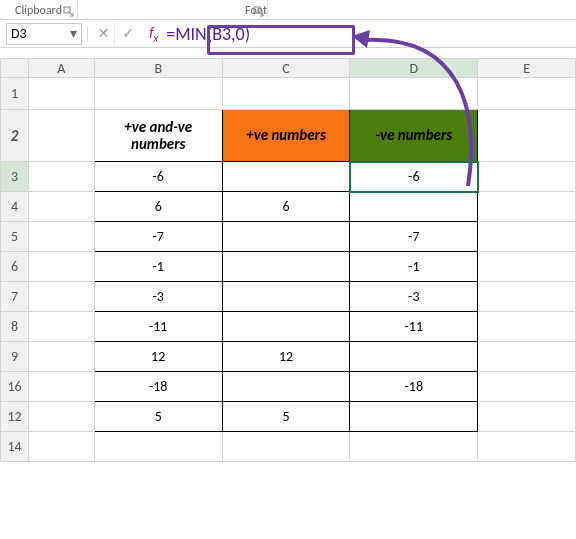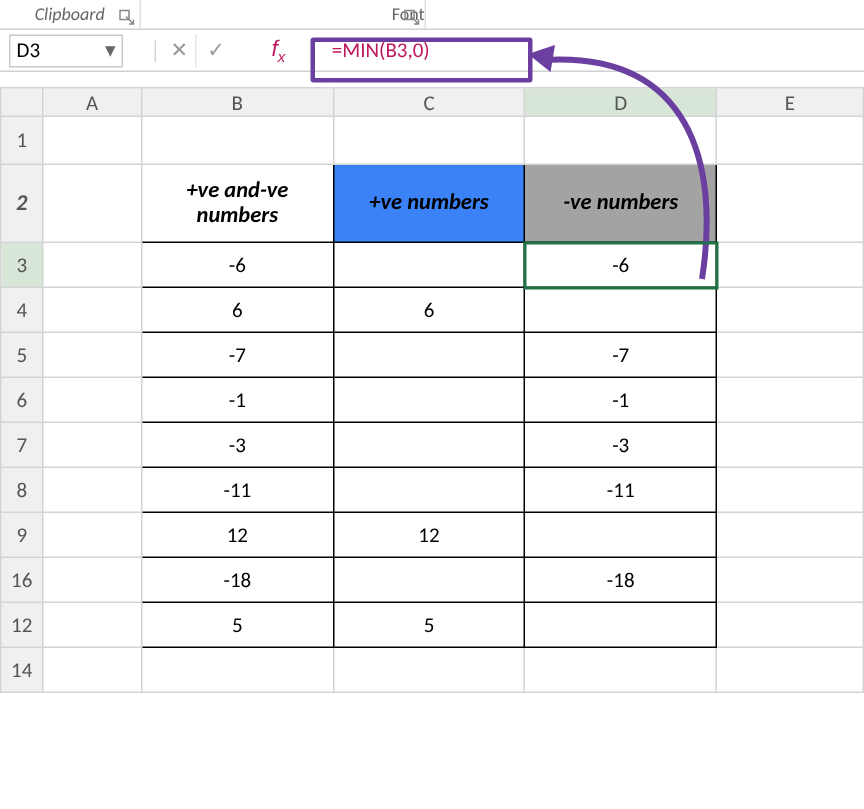"Clipboard" .rg-clipboard { font-style: italic -> none; width: 94px -> 78px }
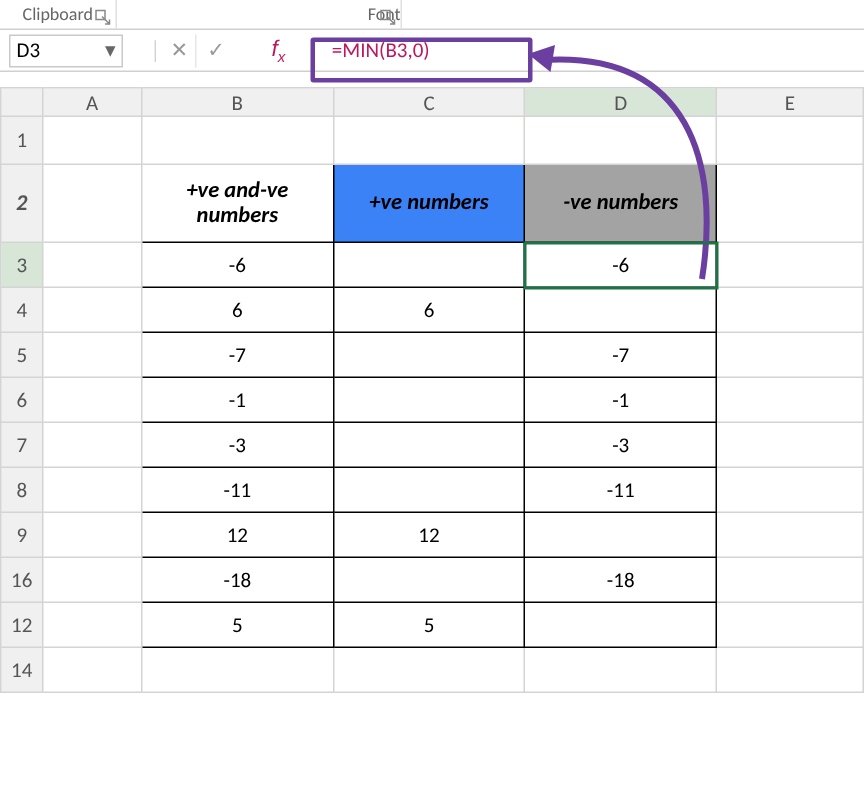"D3" .fbar { gap: 18px -> 2px }
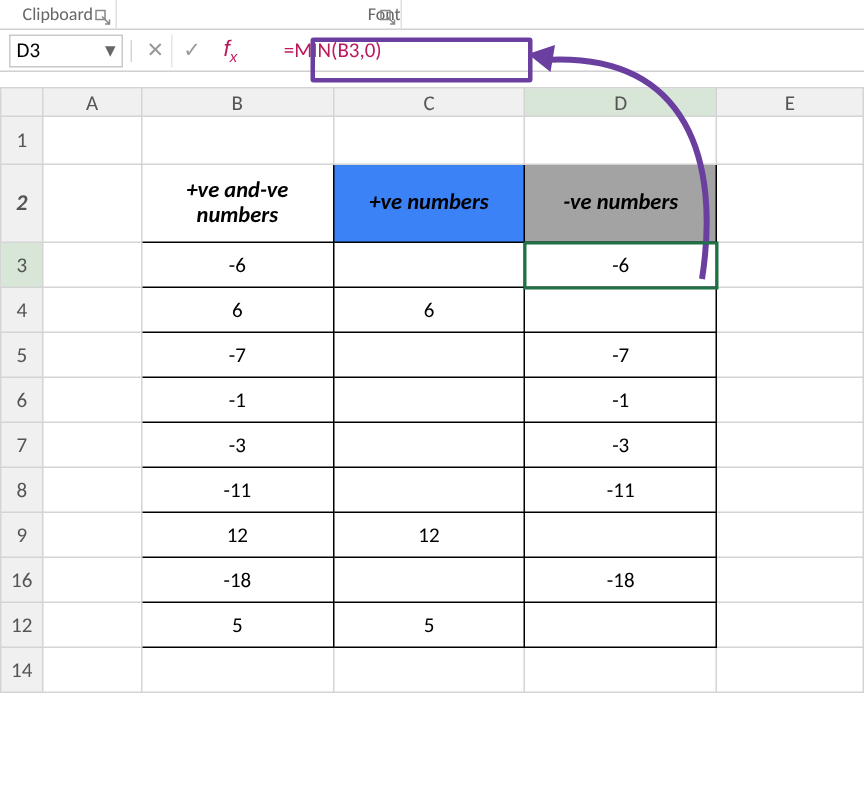"=MIN(B3,0)" .formula-text { color: #be185d -> #4c1d95; font-size: 14px -> 18px; margin-left: 23px -> none }
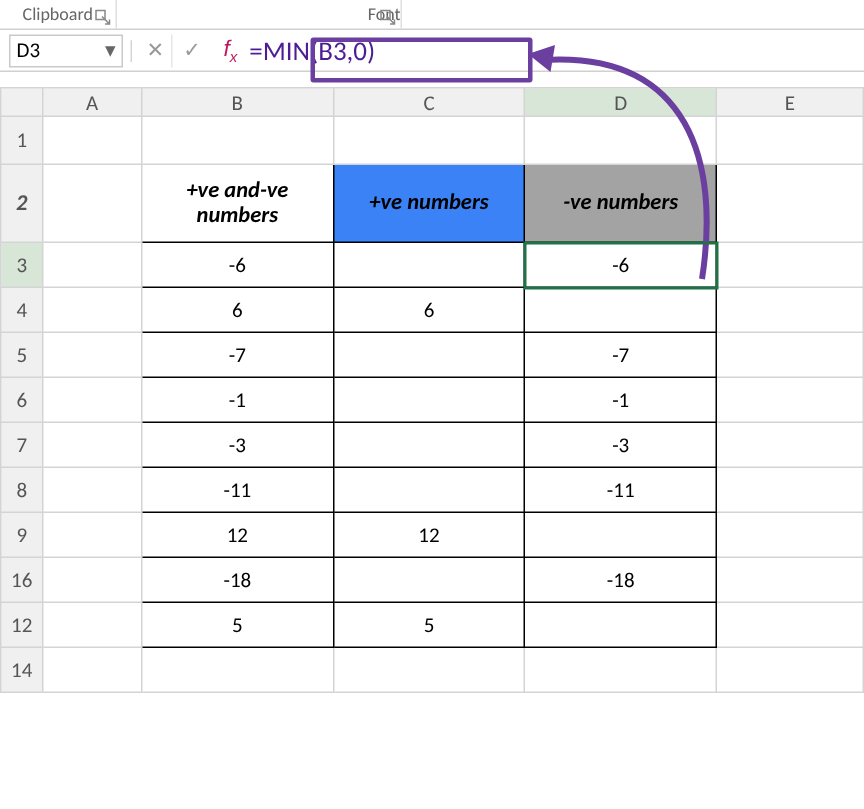"+ve numbers" .fill-green { background: #3b82f6 -> #f97316 }
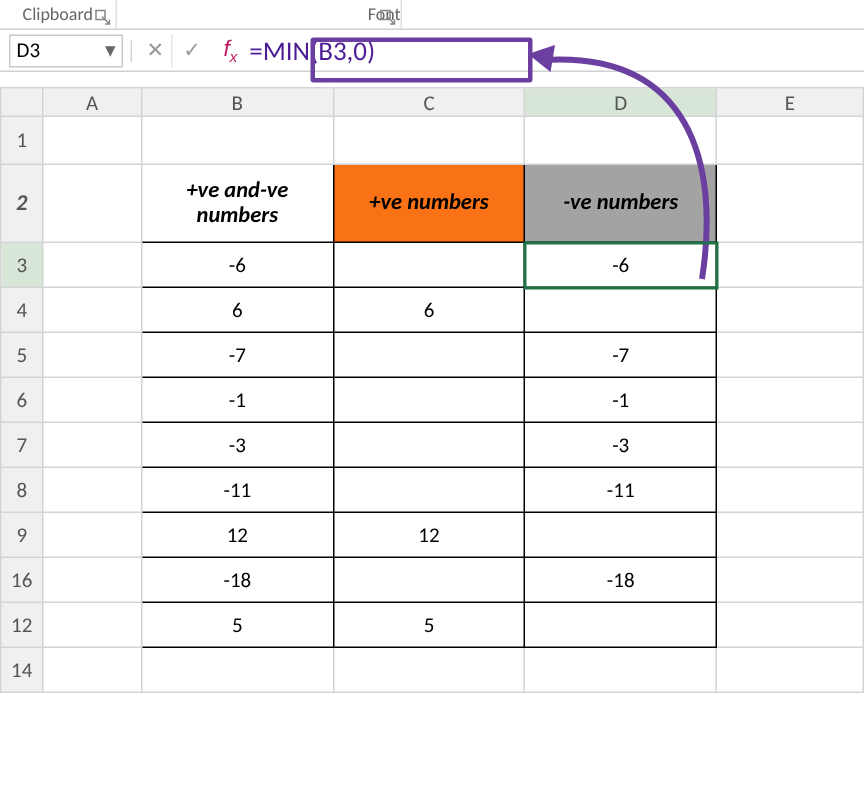"-ve numbers" .fill-orange { background: #a3a3a3 -> #4d7c0f }
